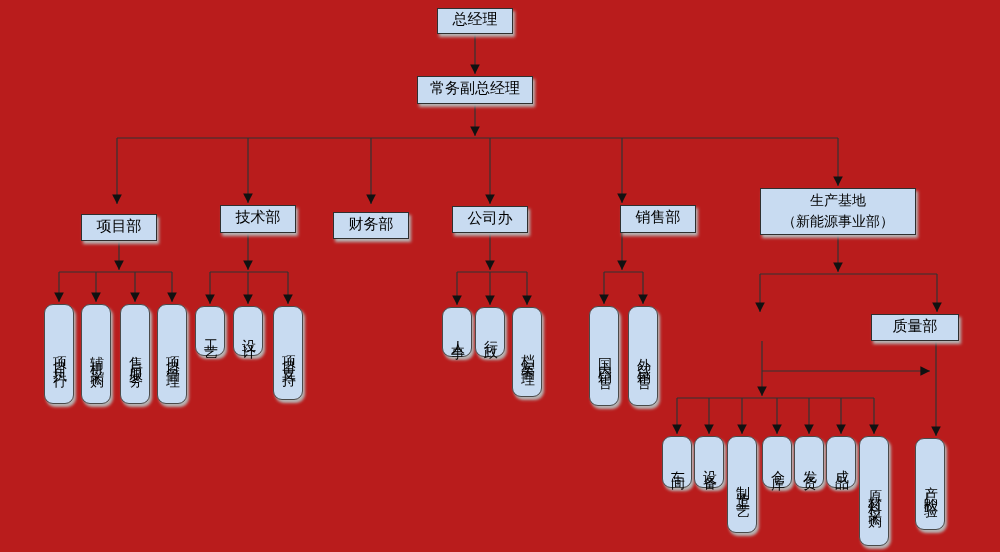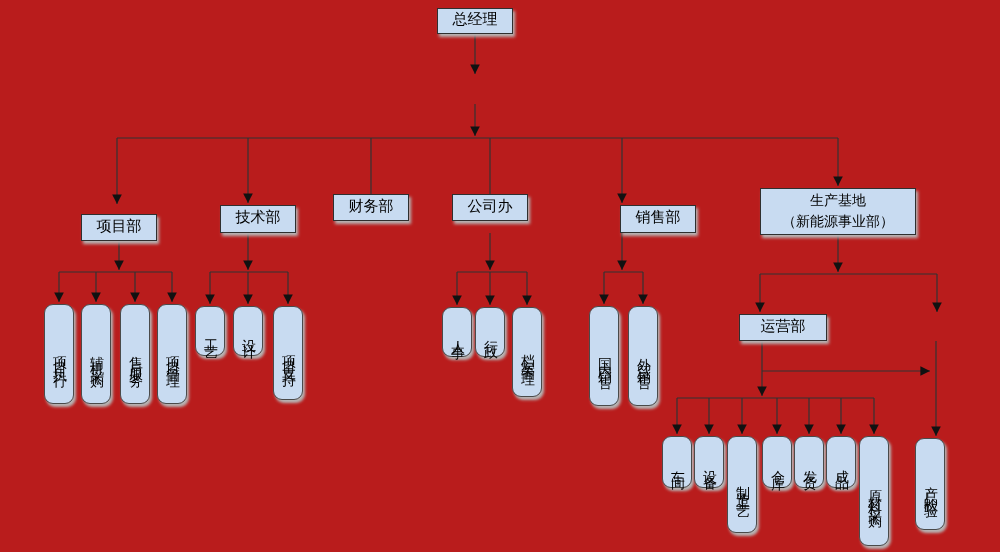"常务副总经理" div.node { html: none -> <div>常务副总经理</div> }
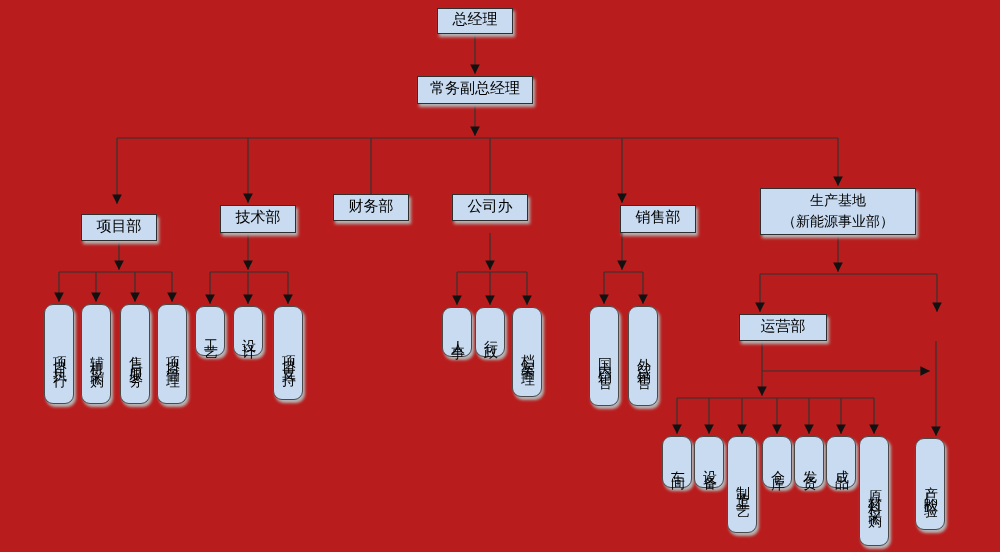"财务部" div.node { top: 194px -> 212px }
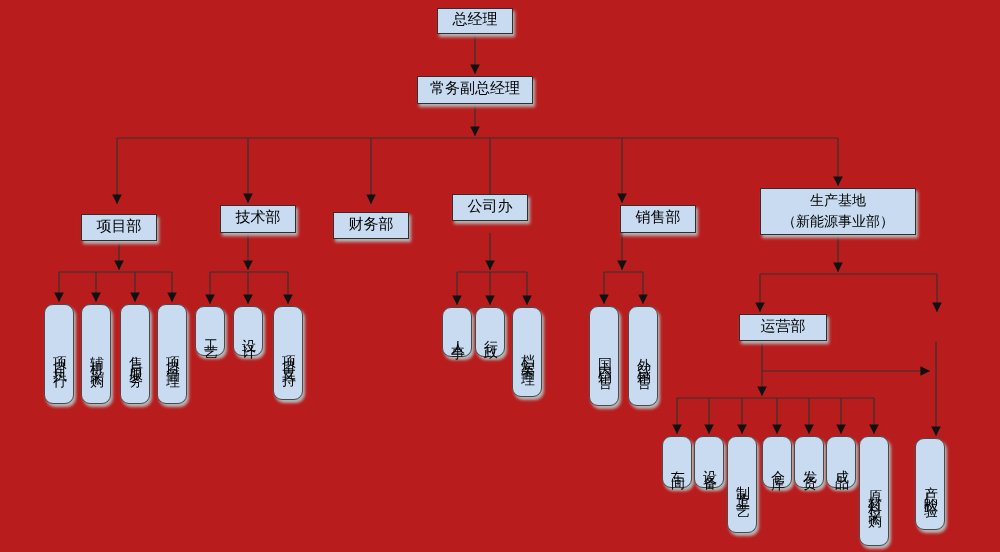"公司办" div.node { top: 194px -> 206px }
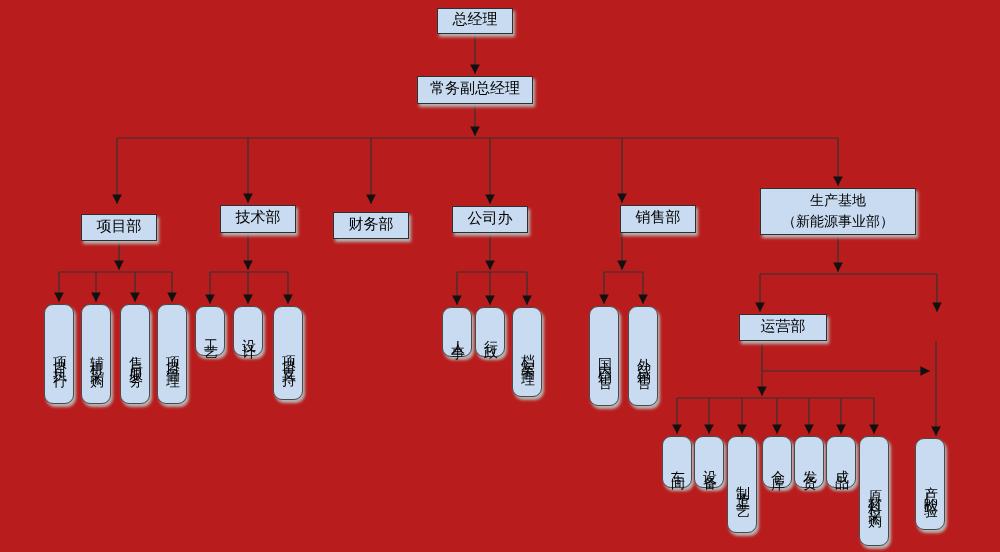"运营部" div.node { html: <div>运营部</div> -> none }
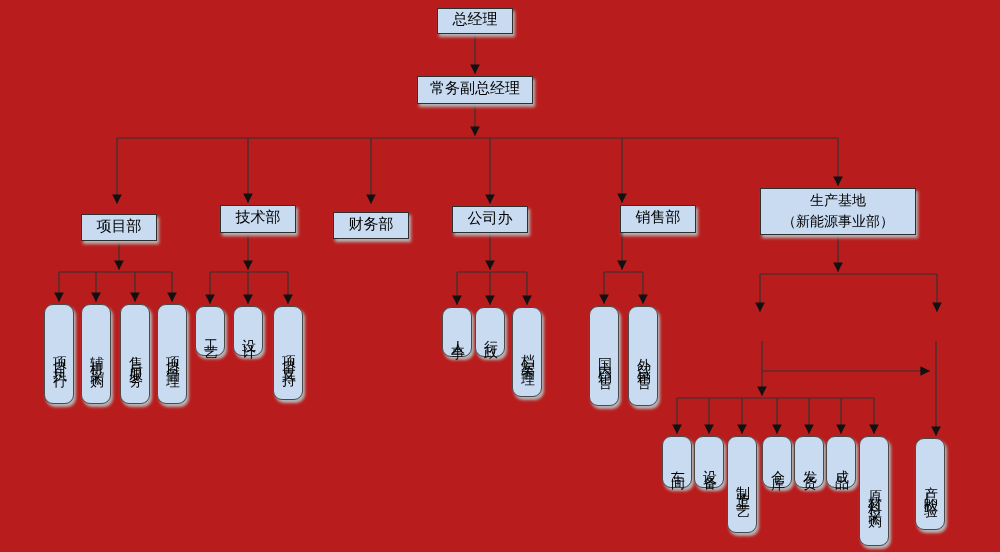"质量部" div.node { html: none -> <div>质量部</div> }
